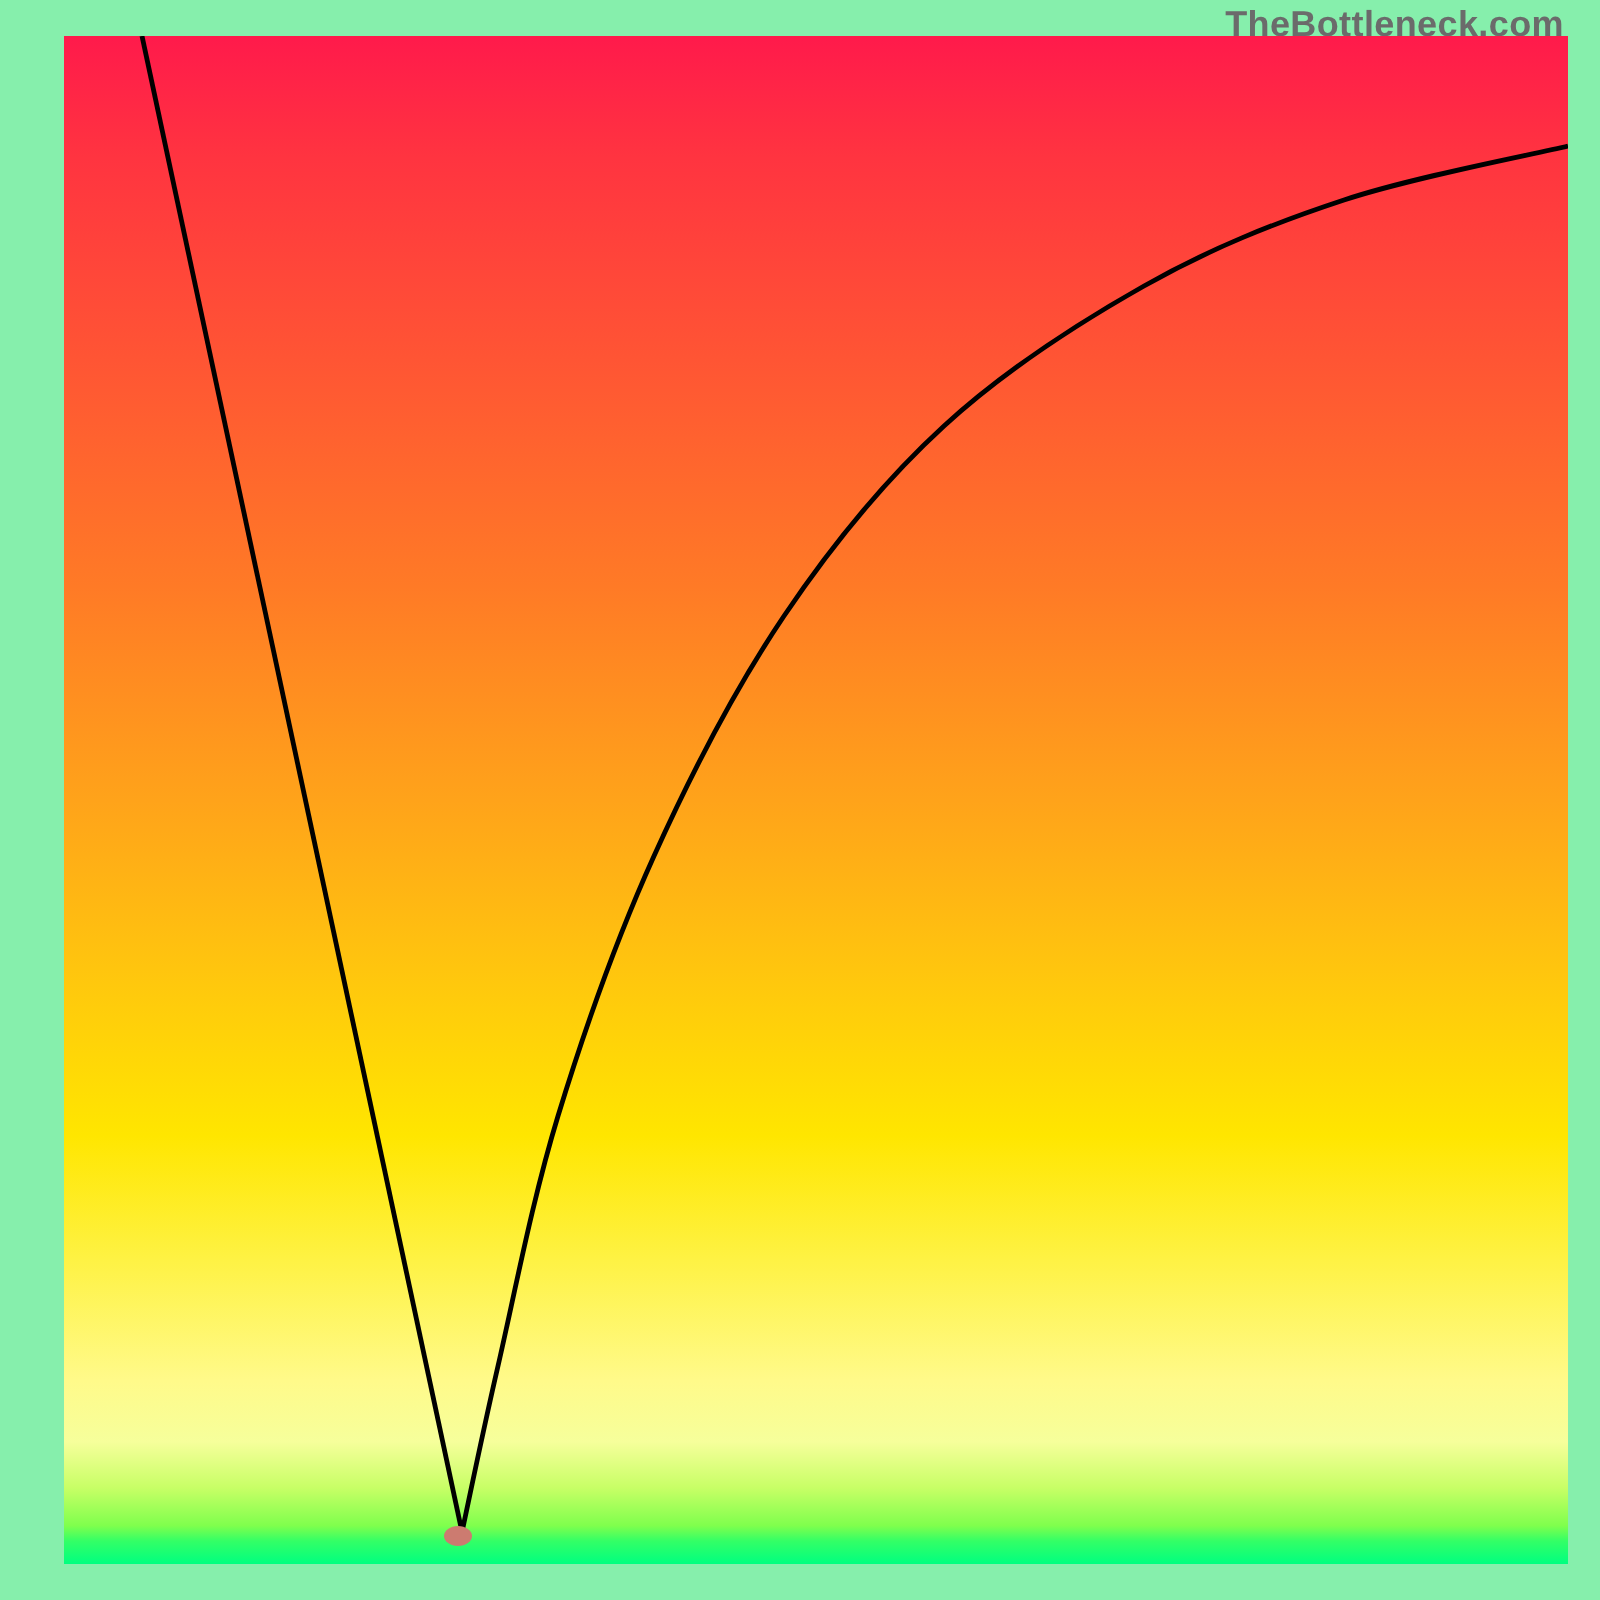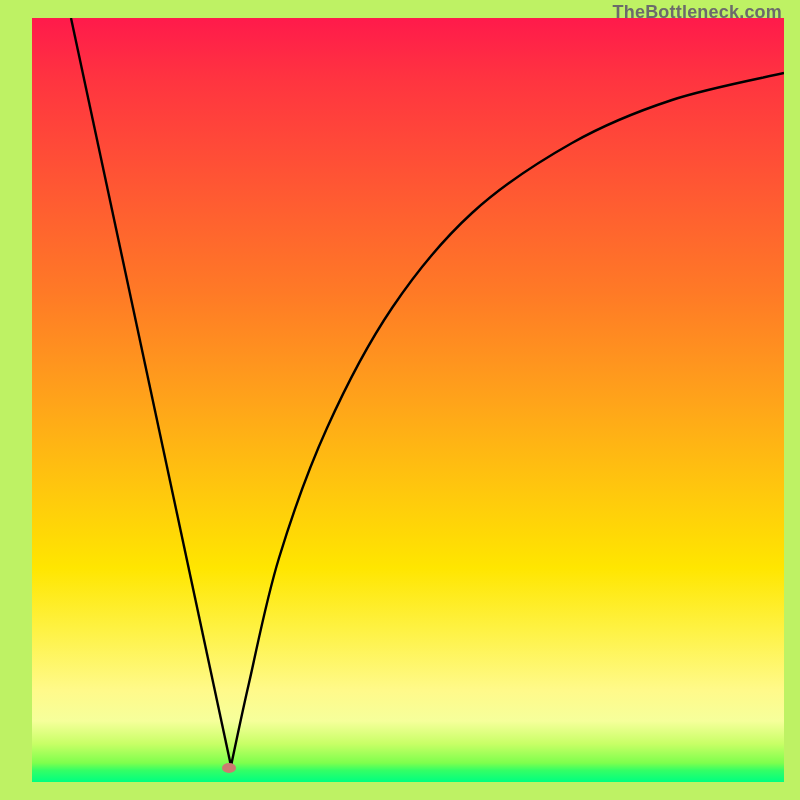"TheBottleneck.com" .frame { background: #bef264 -> #86efac }
